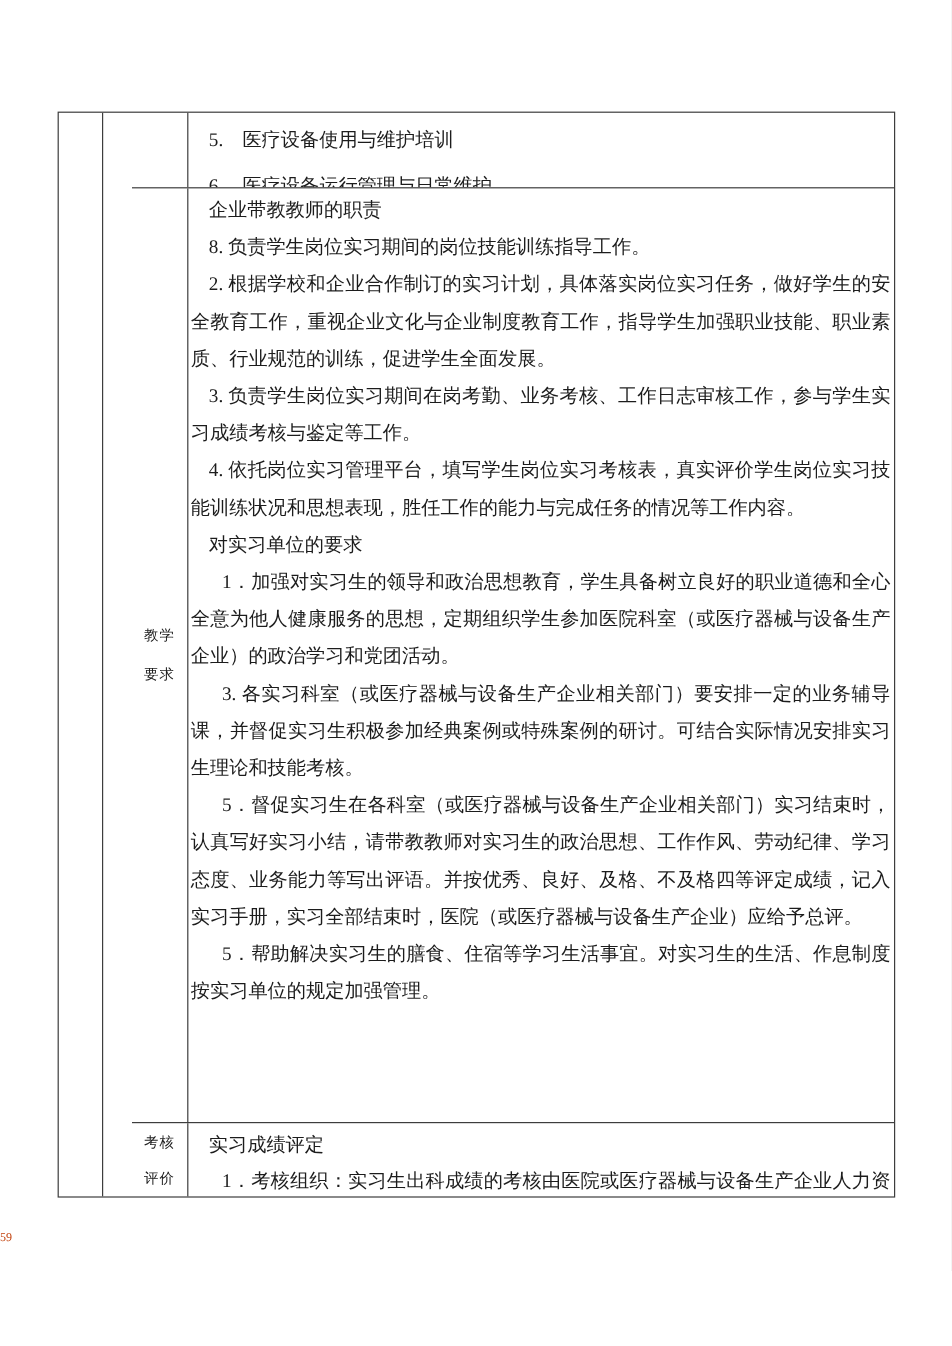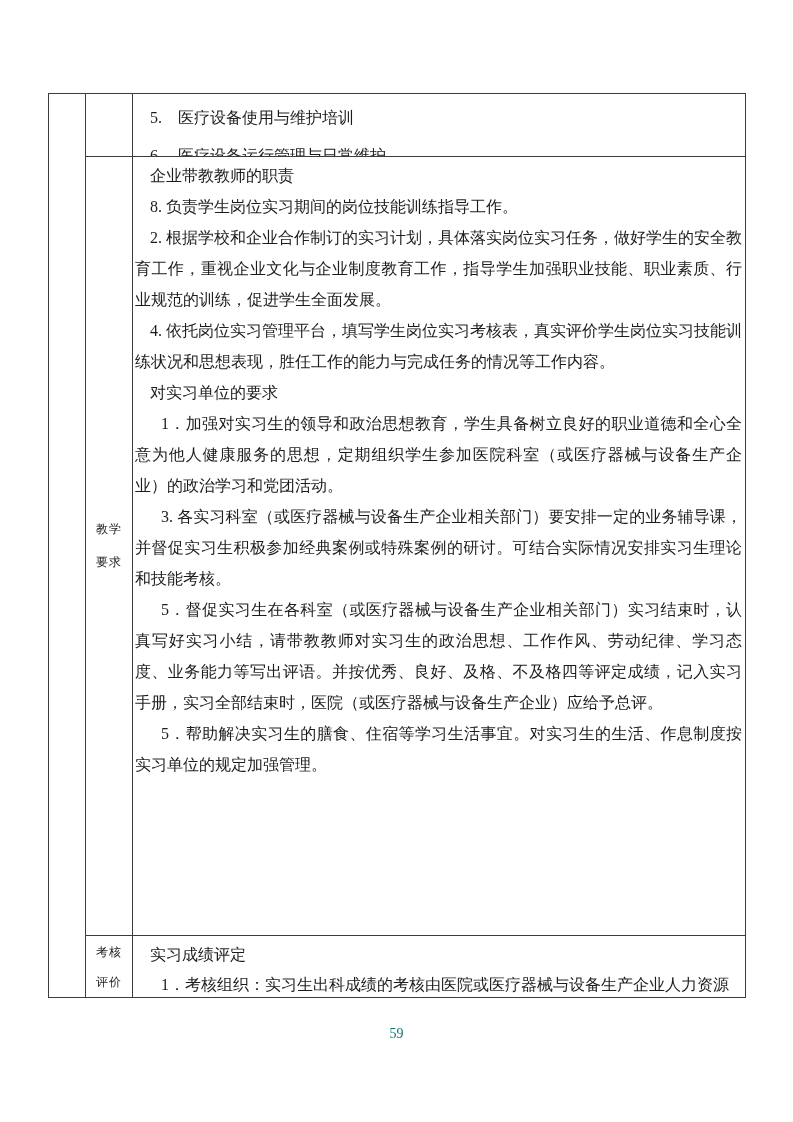"5. 医疗设备使用与维护培训" .doc-table { gap: none -> 24px }
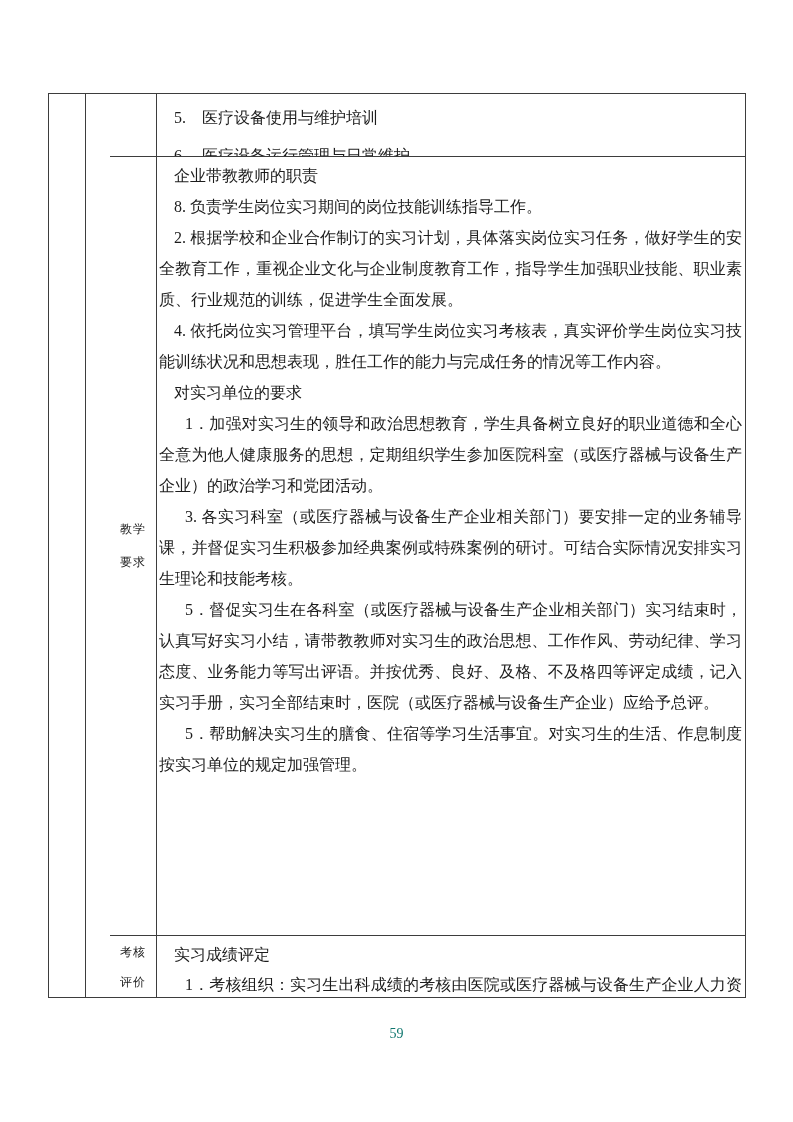"3. 负责学生岗位实习期间在岗考勤、业务考核、工作日志审核工作，参与学生实习成绩考核与鉴定等工作。" p.i1 { html: none -> <p>3. 负责学生岗位实习期间在岗考勤、业务考核、工作日志审核工作，参与学生实习成绩考核与鉴定等工作。</p> }
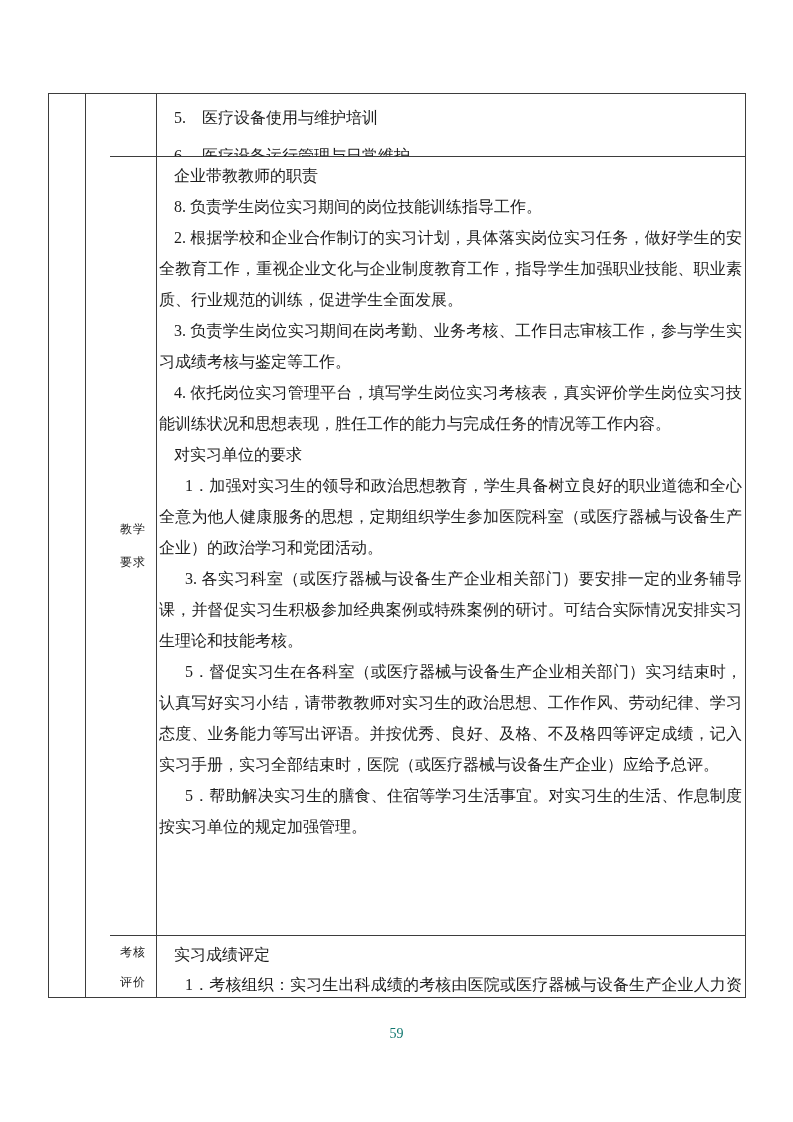"59" .page-number { color: #0f766e -> #c2410c; font-size: 14px -> 10px; text-align: center -> left }
